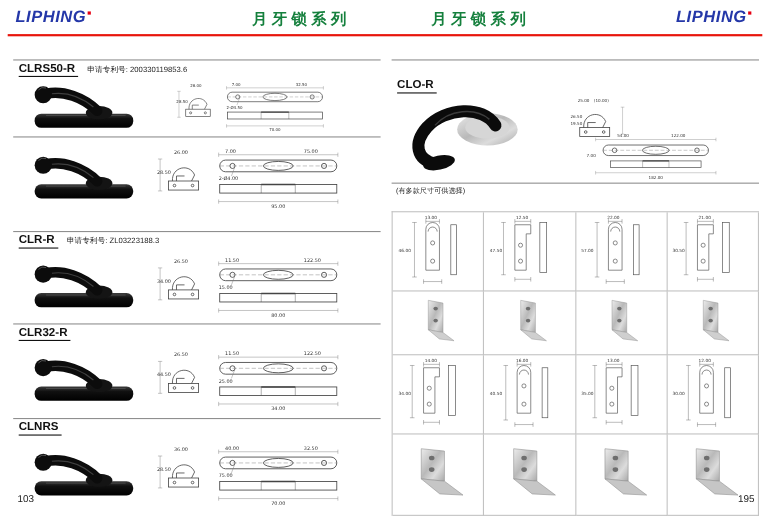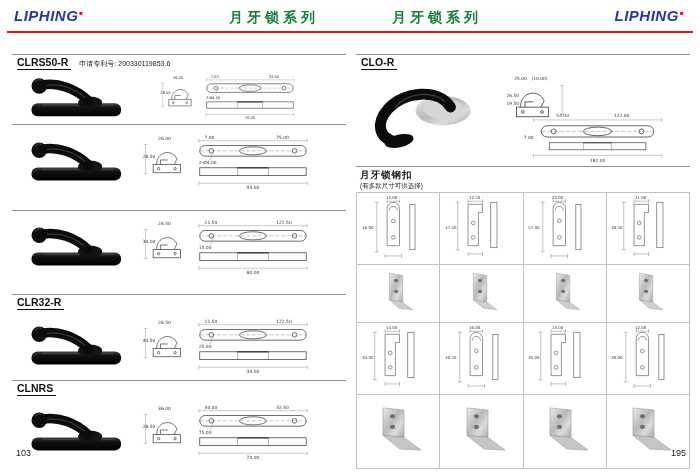"CLO-R" .clor { padding-top: 1px -> 16px }
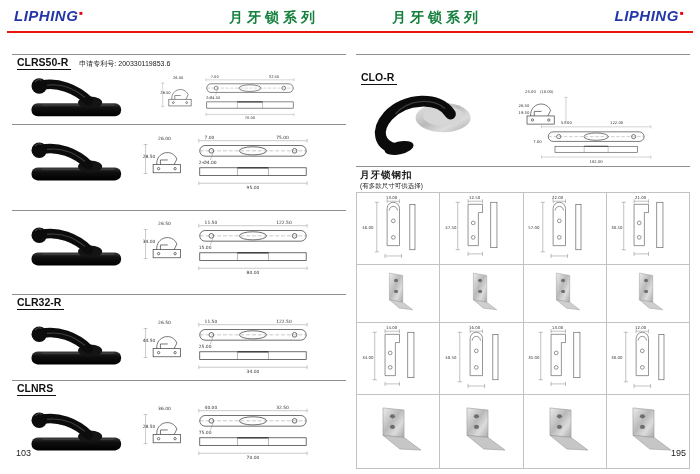"月牙锁钢扣" span.ktitle { html: <span>月牙锁钢扣</span> -> none }
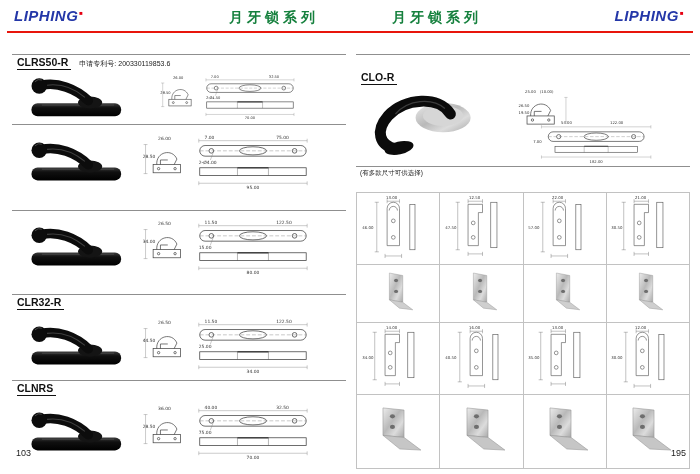"CLR-R" div.prod-head { html: none -> <div> <span>CLR-R</span> <span>申请专利号: ZL03223188.3</span> </div> }
